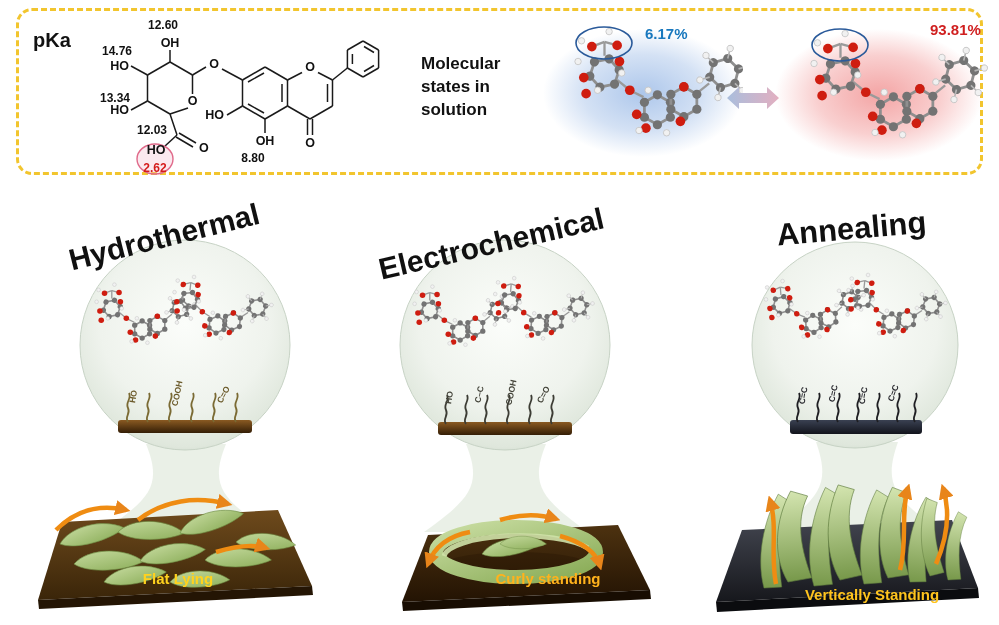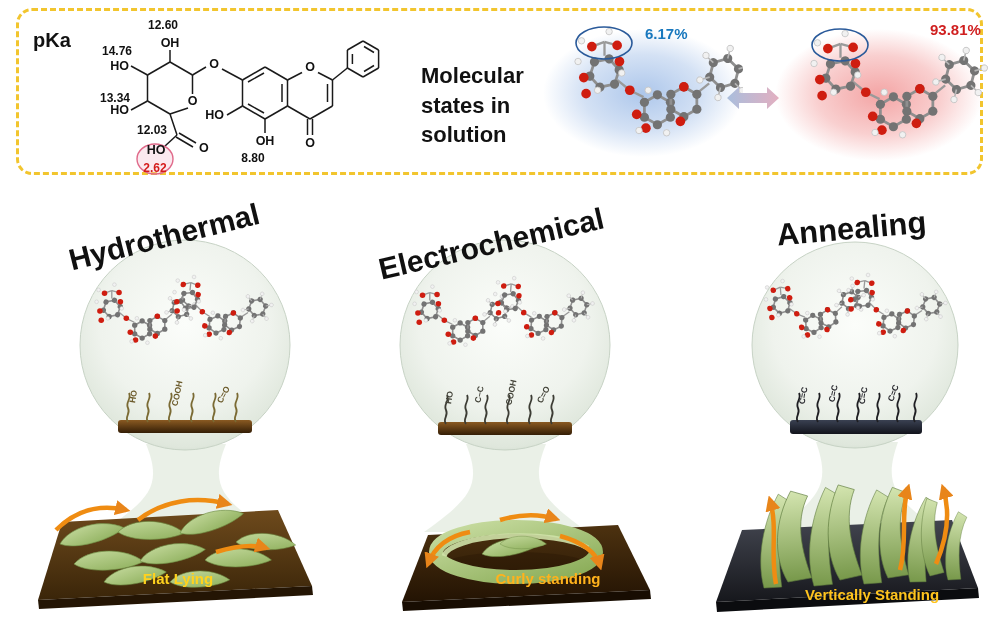"Molecular states in solution" .states { font-size: 22px -> 17px; margin-top: 8px -> none }
